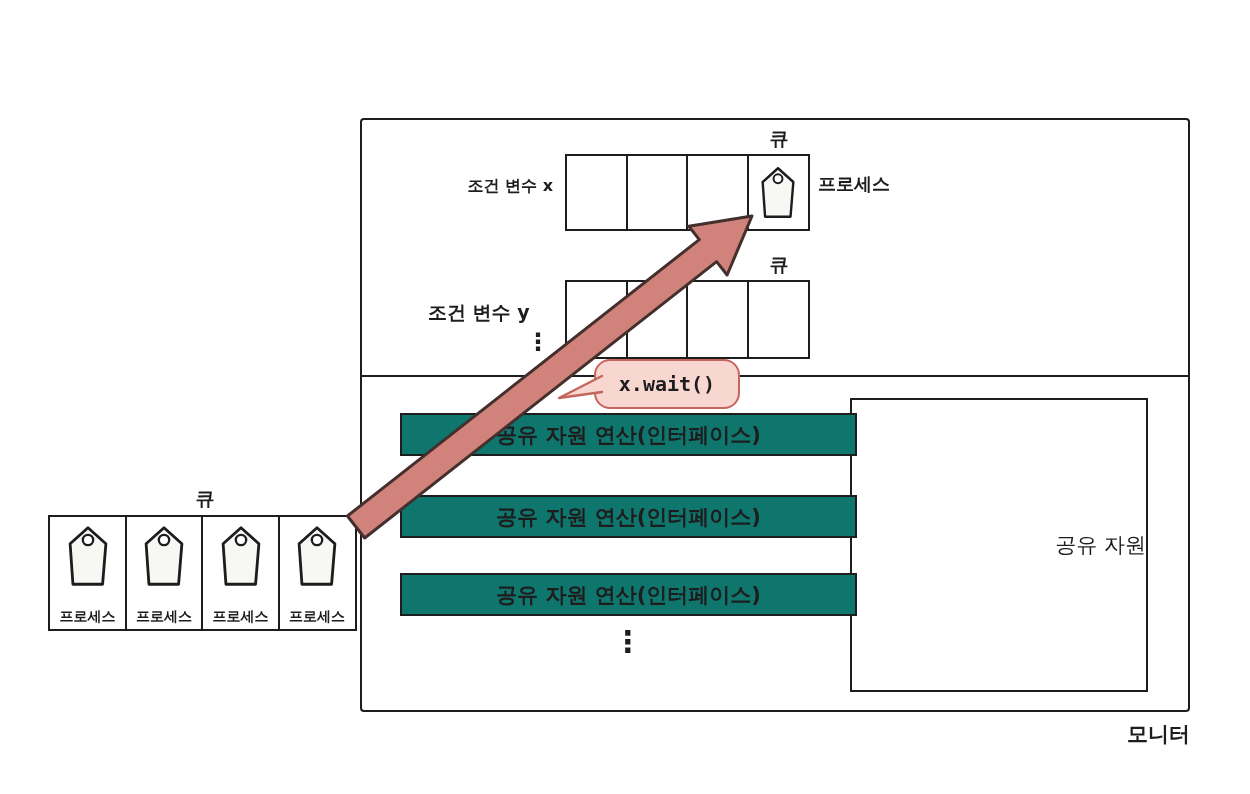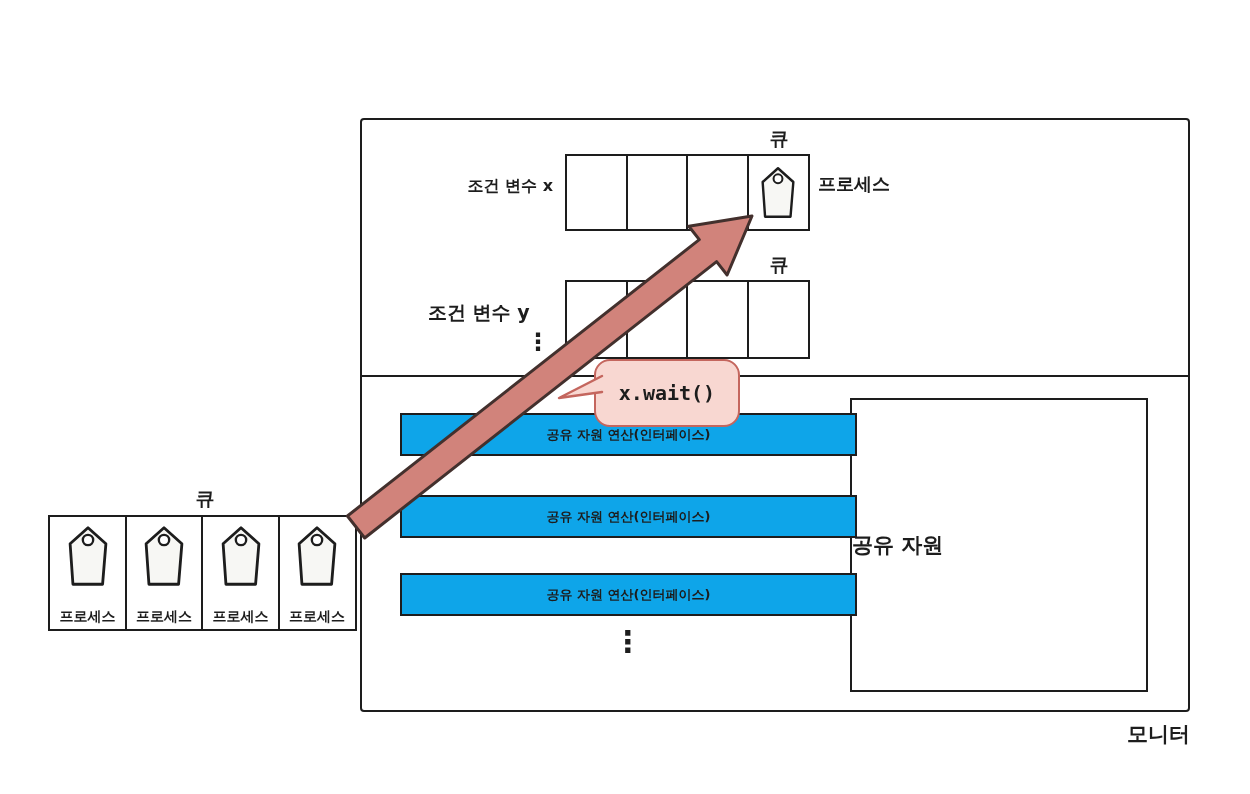"x.wait()" .callout { height: 68px -> 50px }
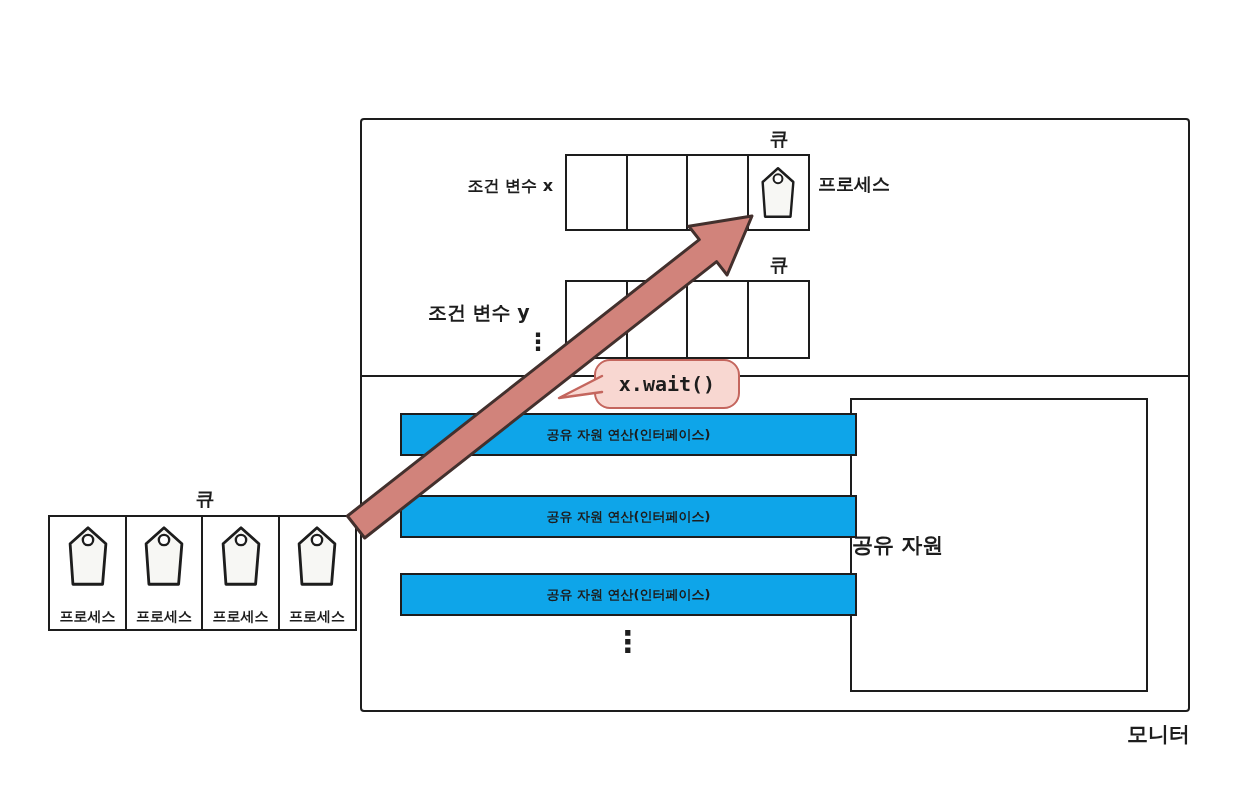"공유 자원 연산(인터페이스)" .iface-bar { background: #0ea5e9 -> #0f766e; font-size: 13px -> 21px }
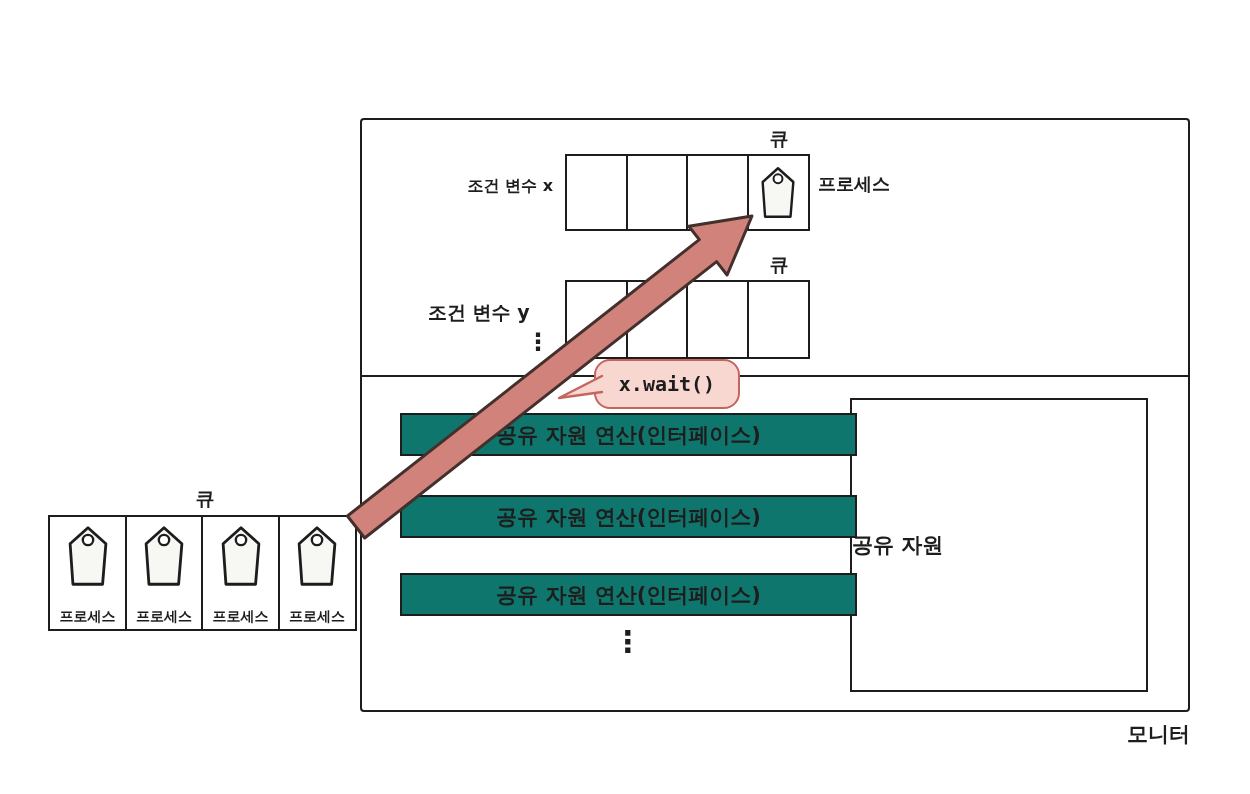"공유 자원" .shared-box { font-weight: 700 -> 400; justify-content: flex-start -> flex-end }
